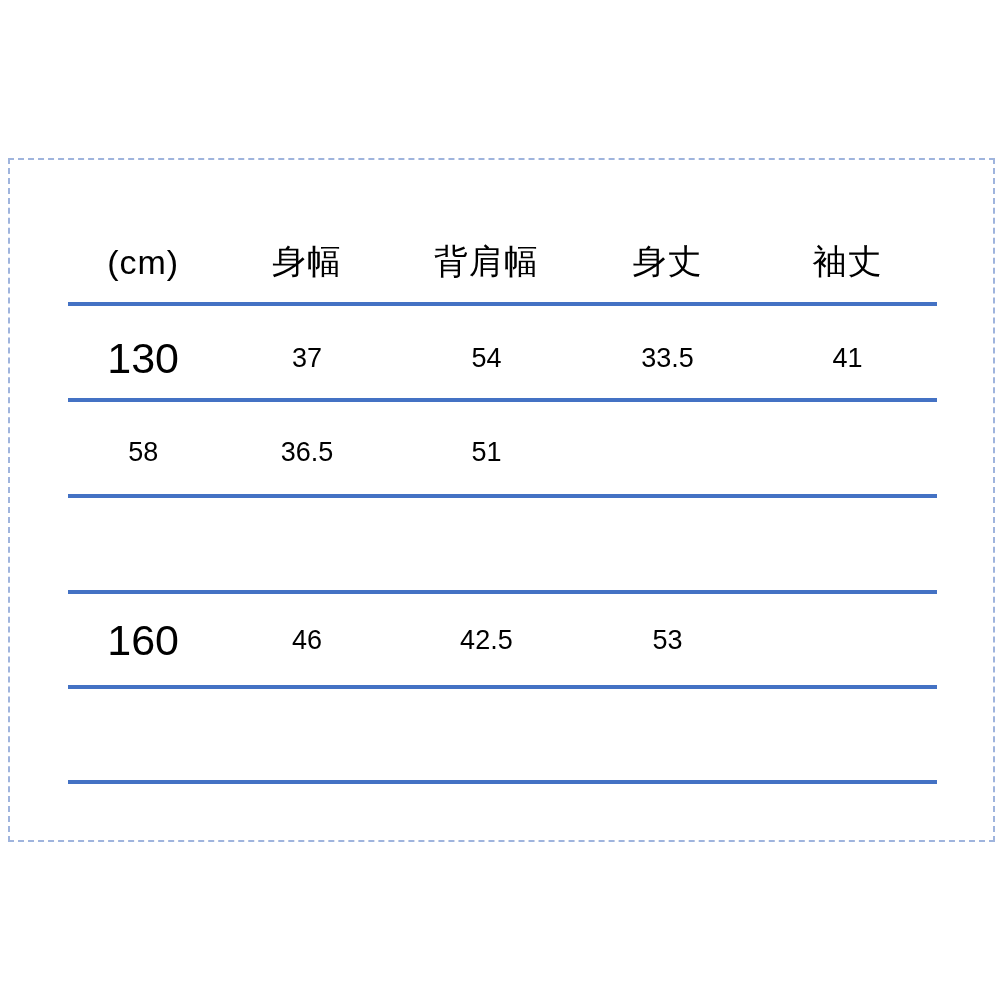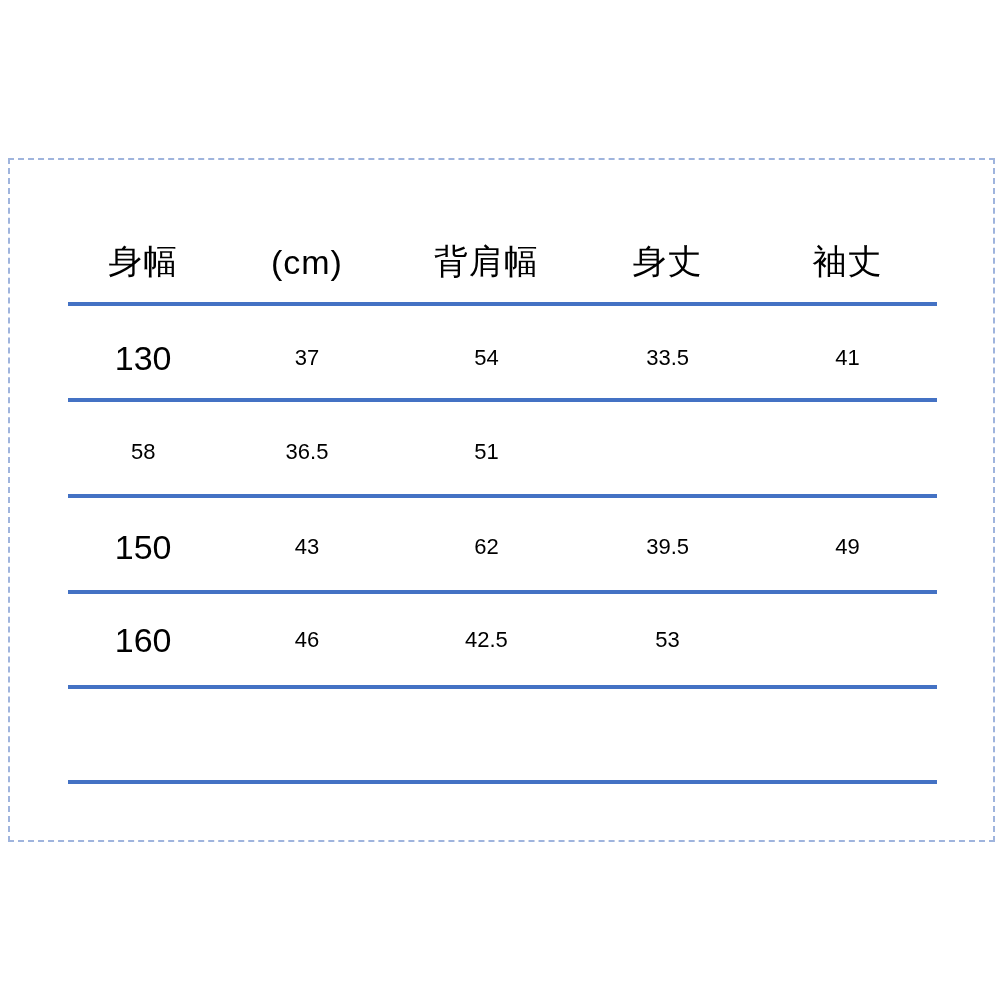"身幅" div { order: before "(cm)" -> after "(cm)" }
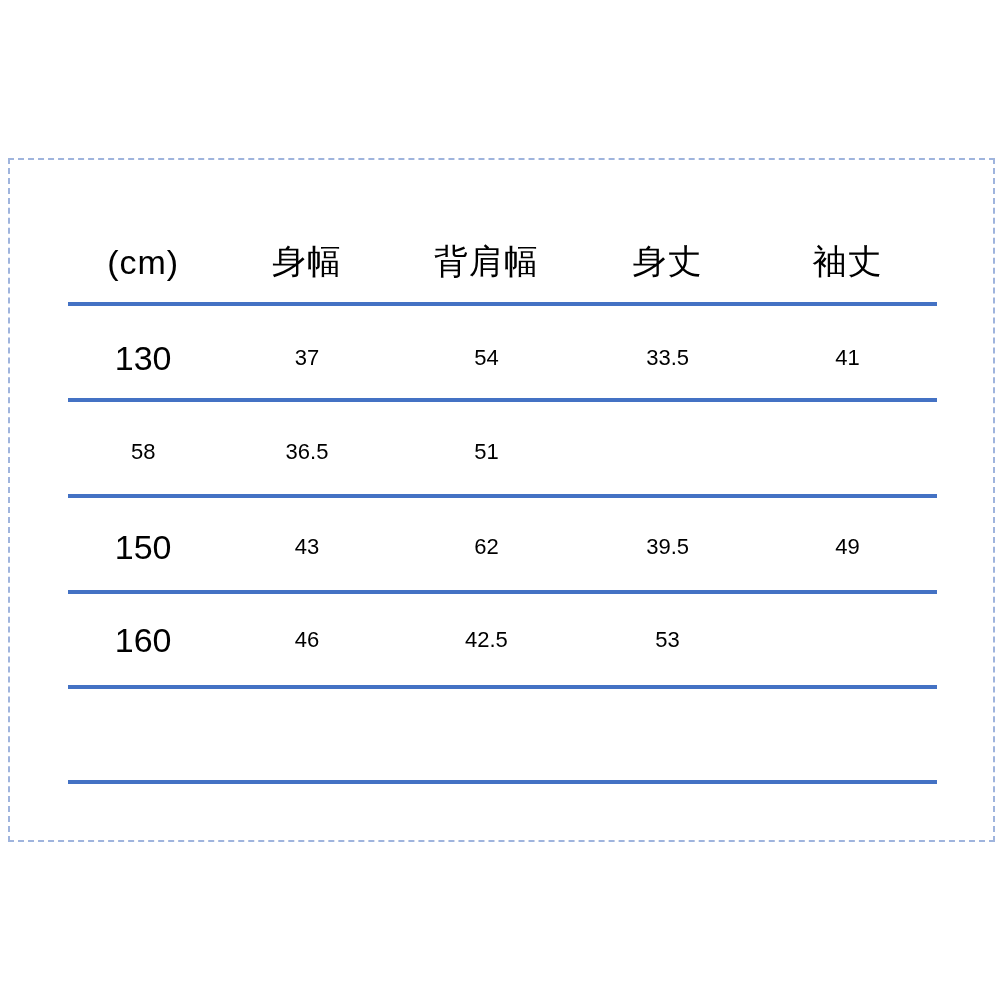"130" .size-cell { font-size: 34px -> 43px }
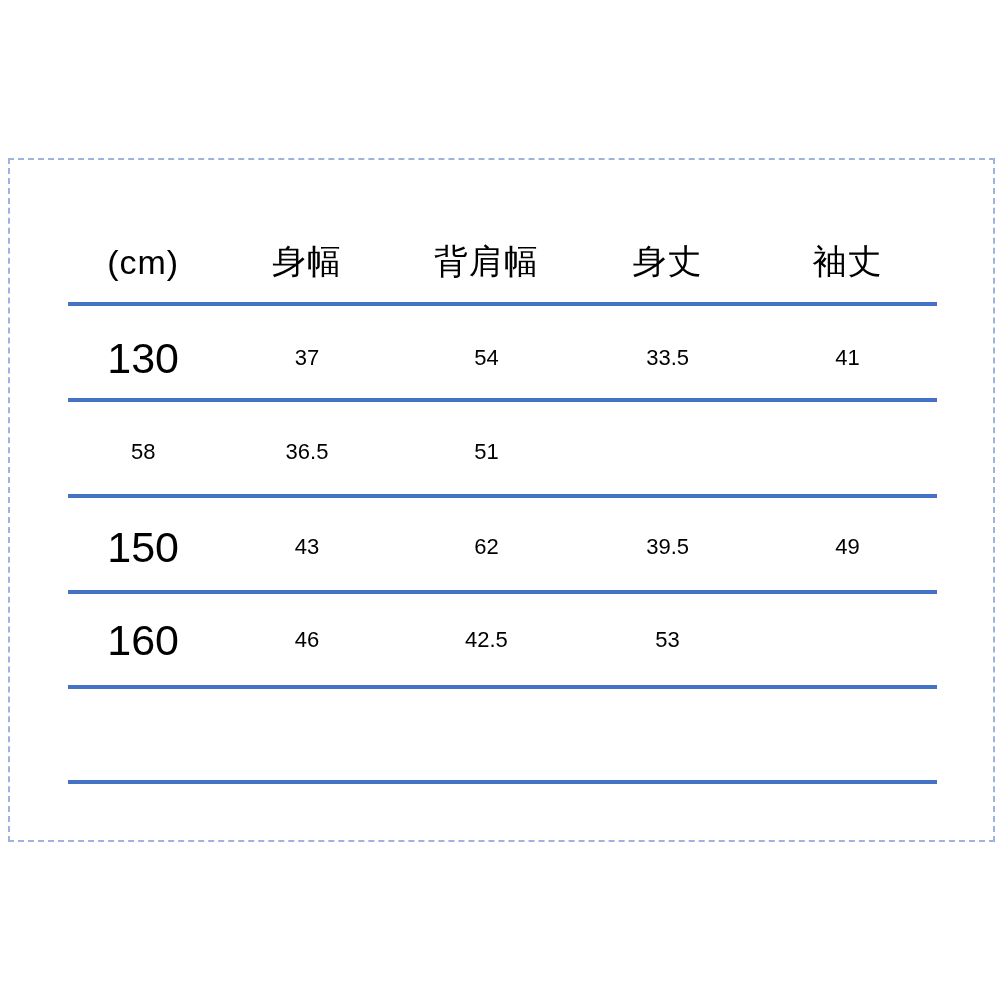"37" .value-cell { font-size: 22px -> 27px }
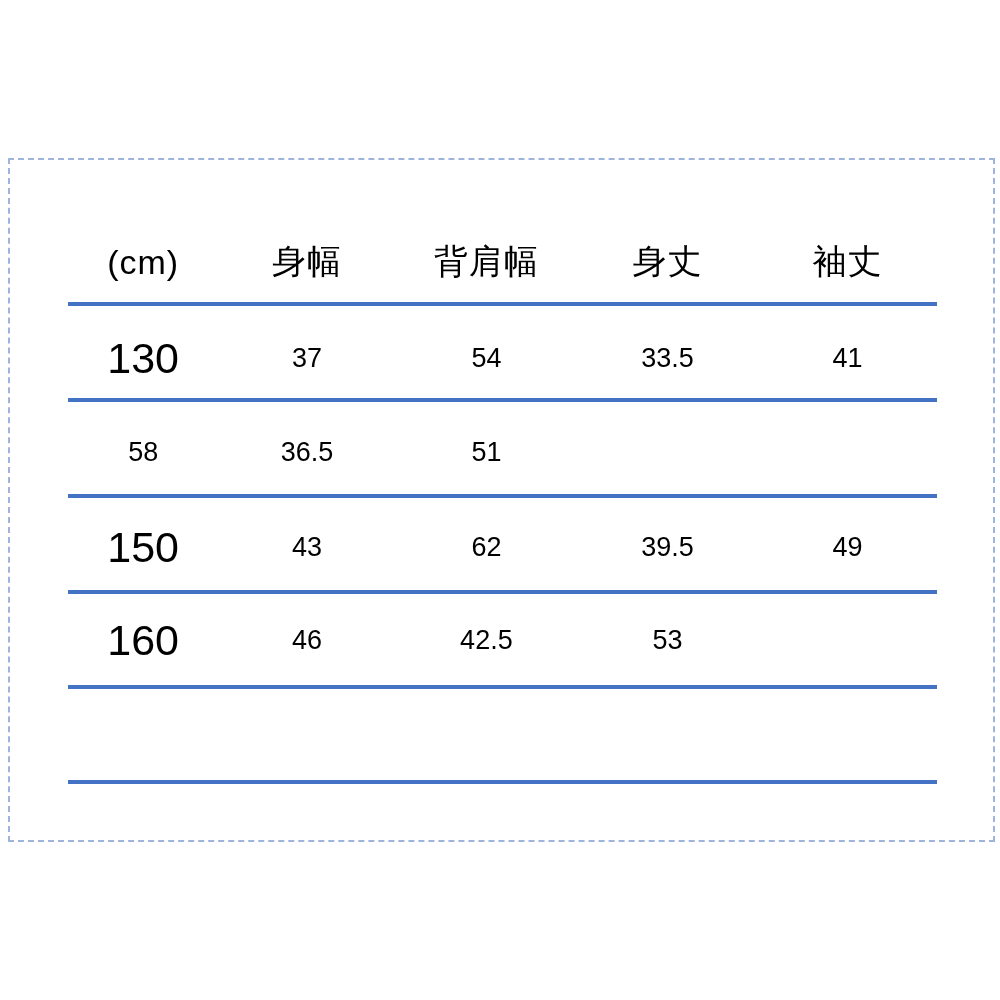"150" div.row { html: <div> <div>150</div> <div>43</div> <div>62</div> <div>39.5</div> <div>49</div> </div> -> none }
